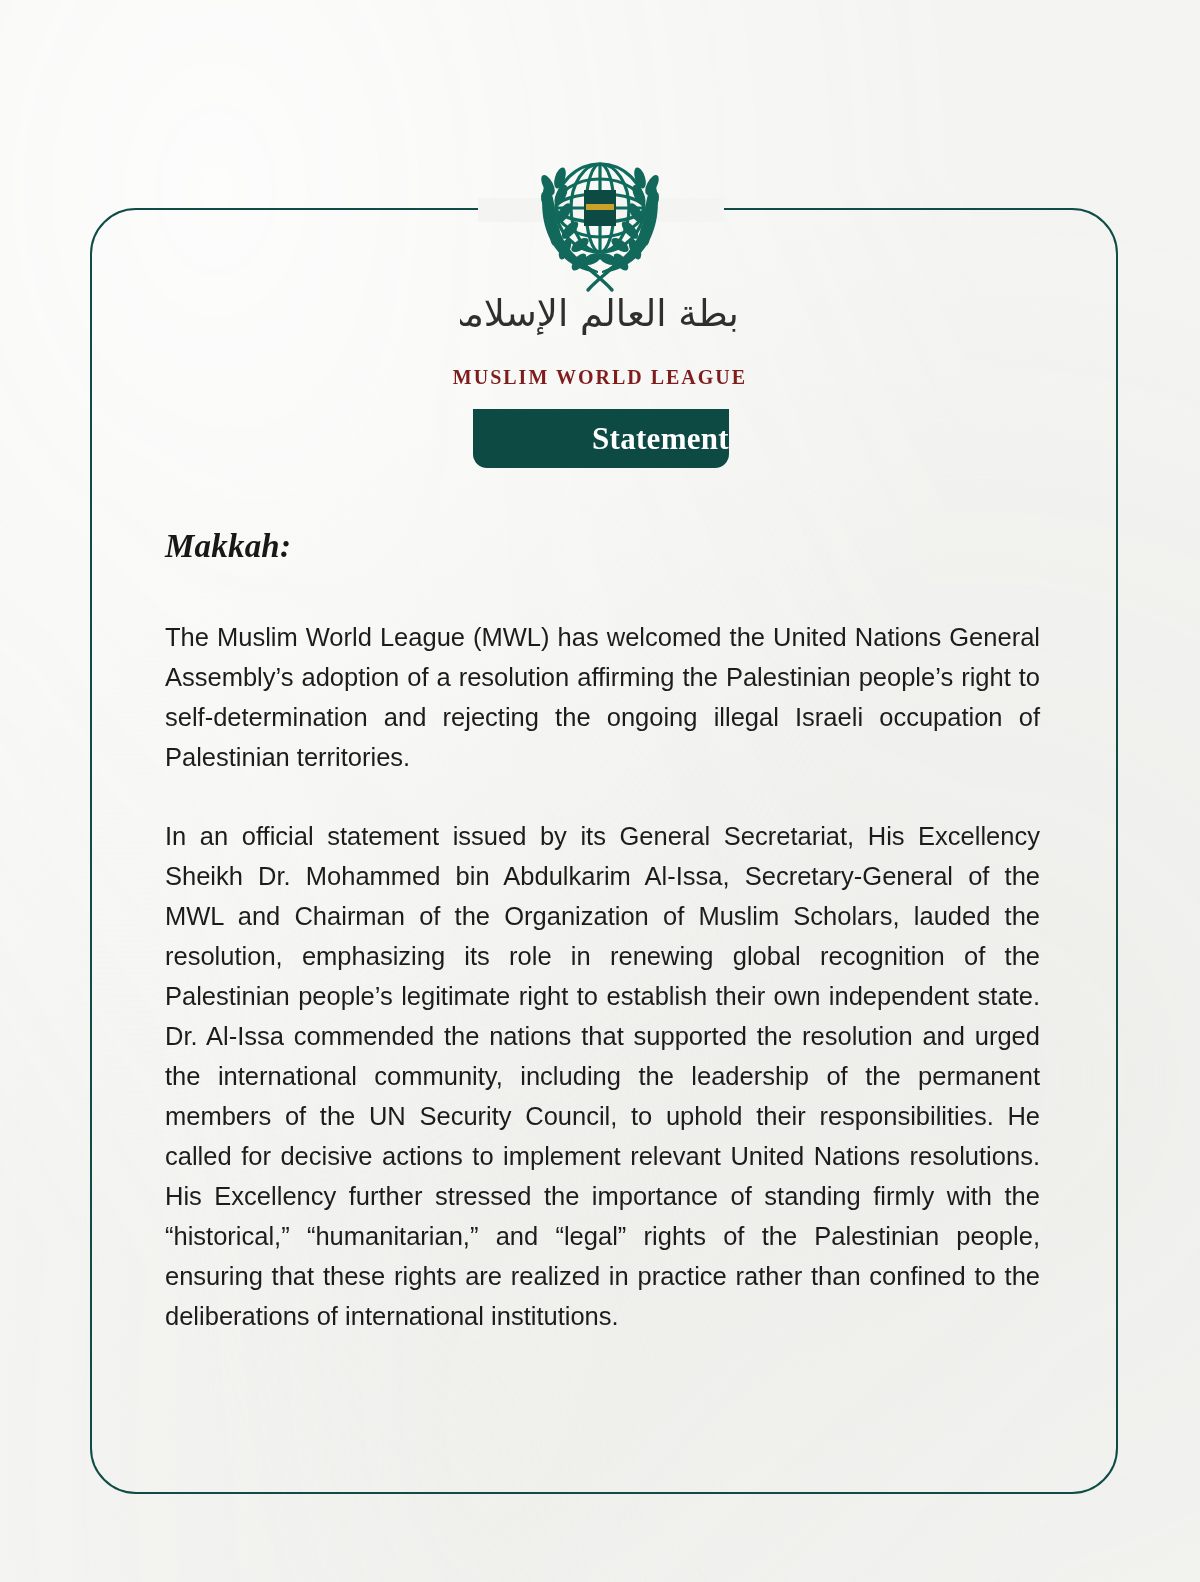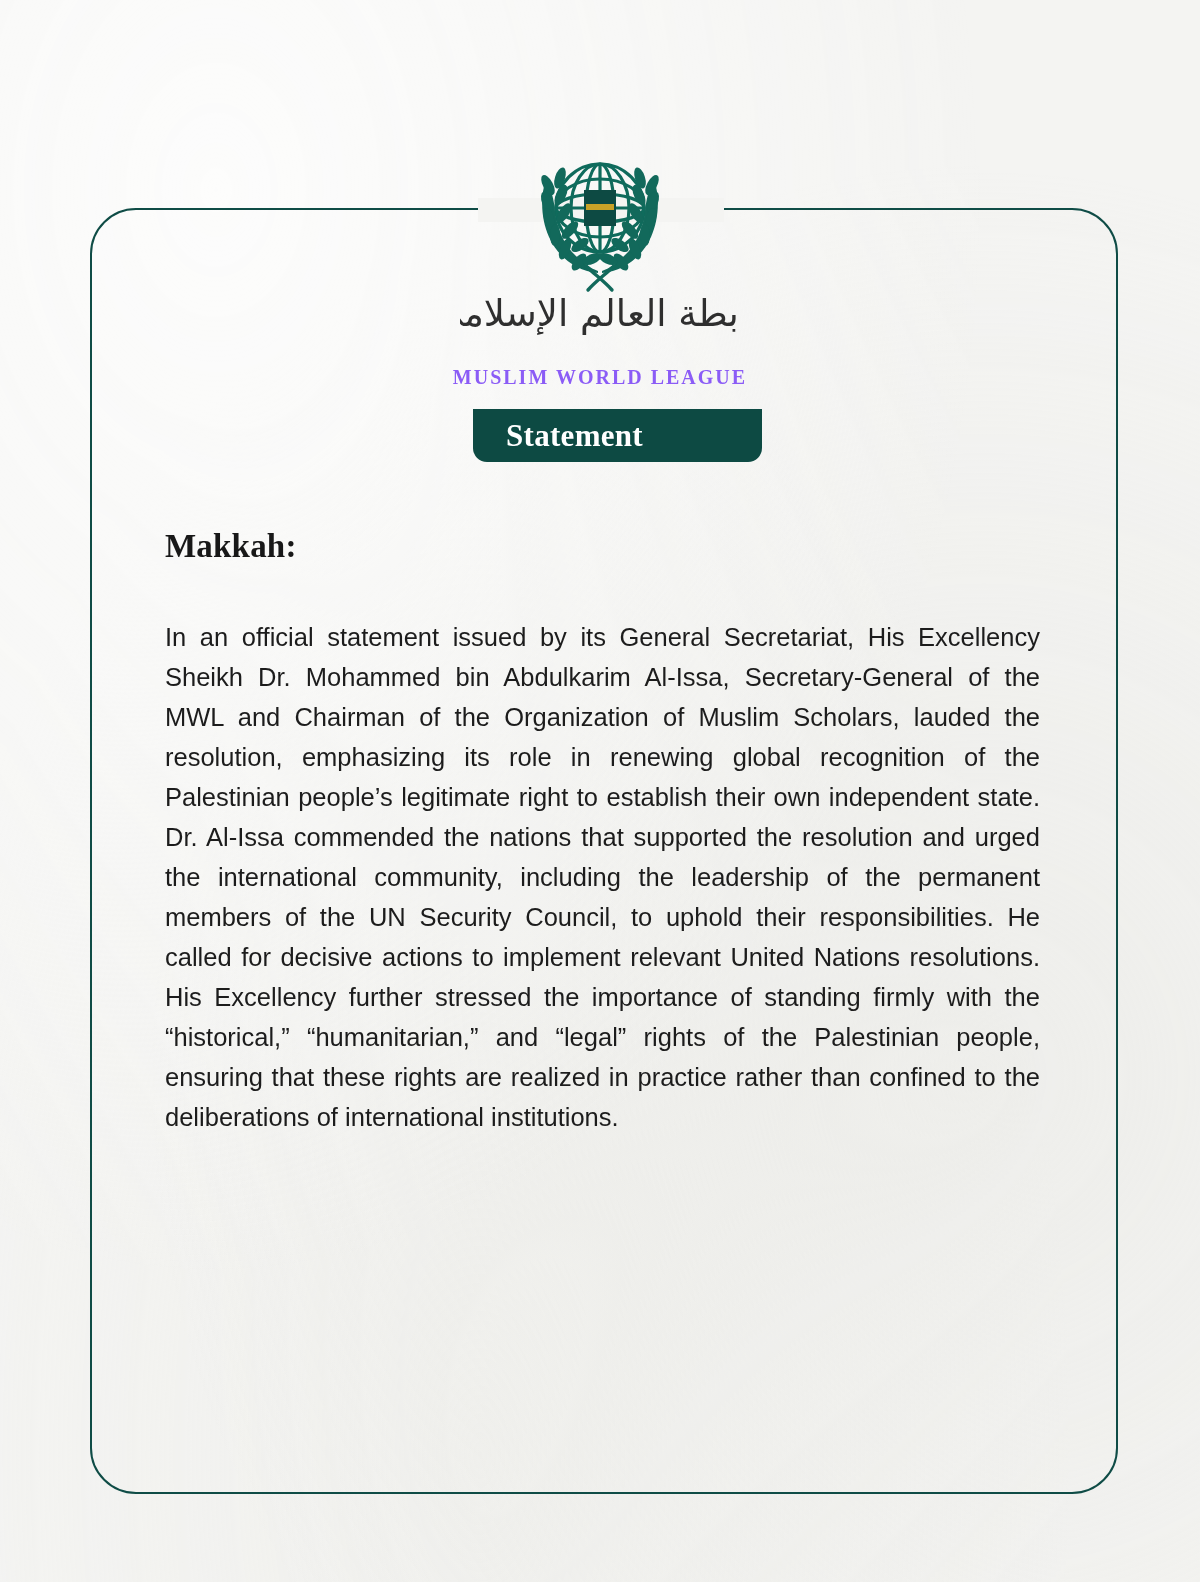"MUSLIM WORLD LEAGUE" .org-name { color: #8b5cf6 -> #7f1d1d }
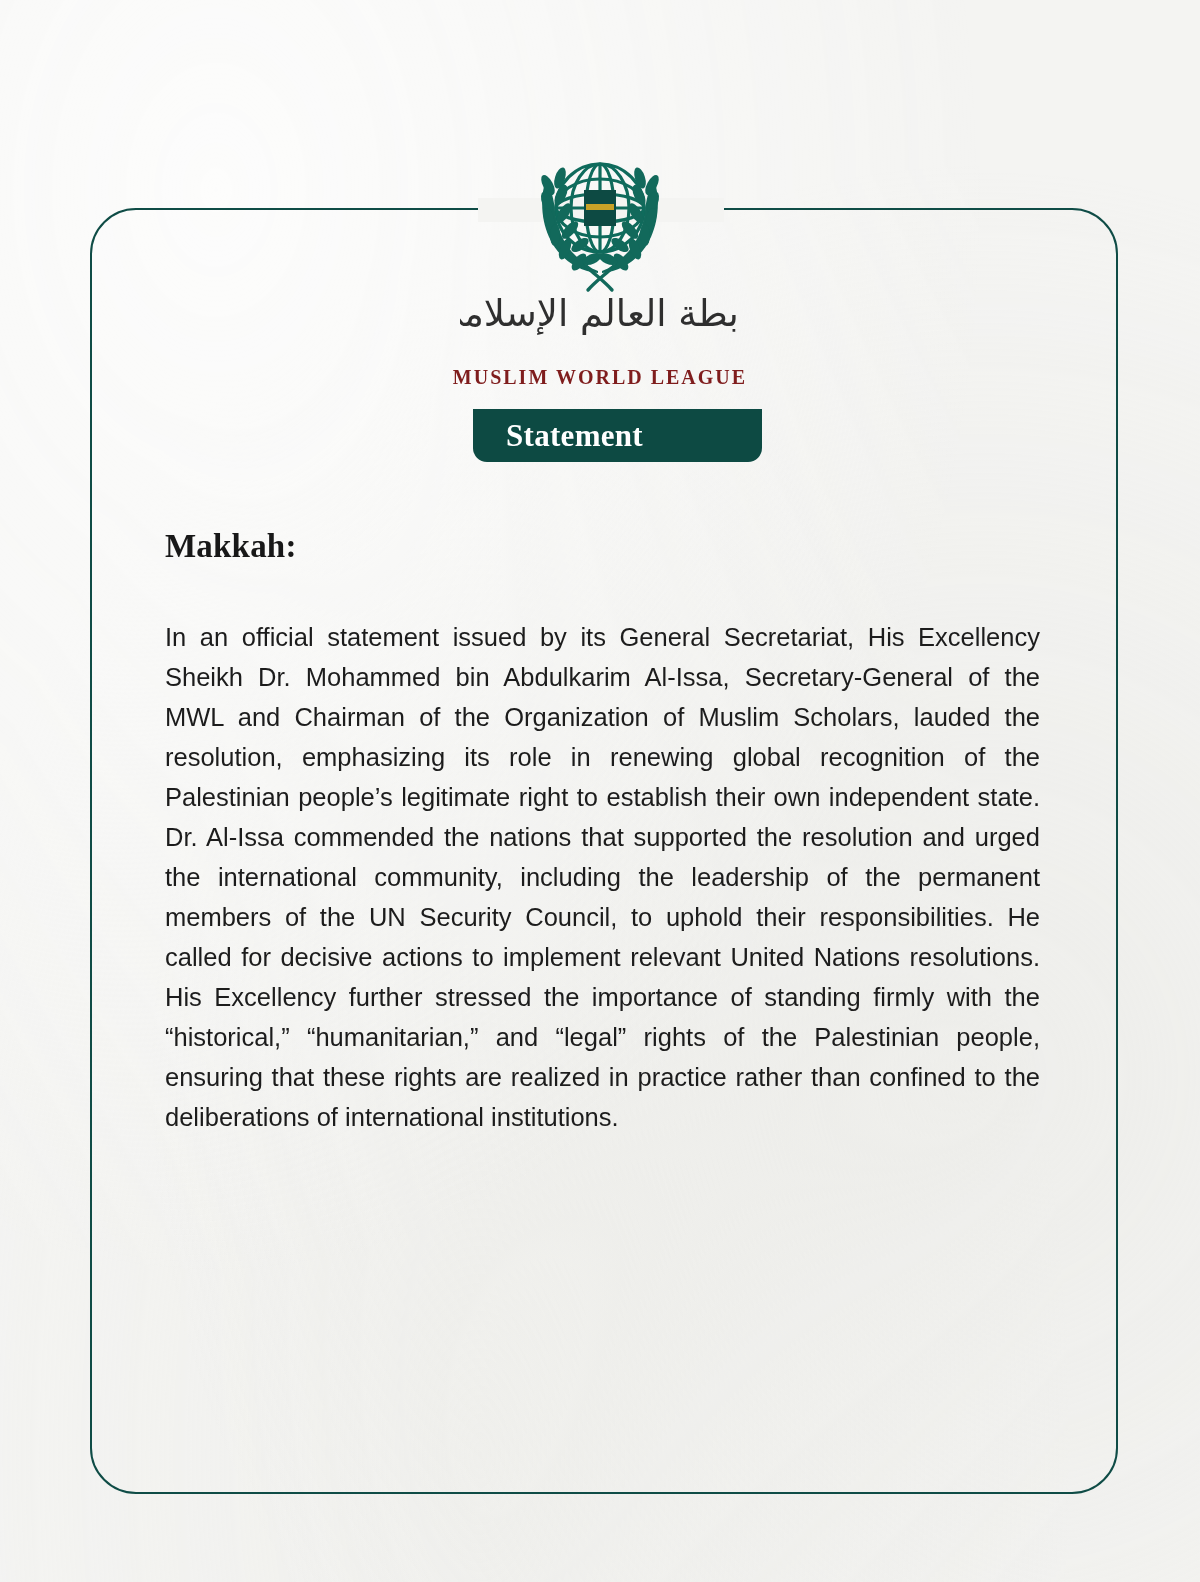"Statement" .statement-banner { height: 53px -> 59px; justify-content: flex-start -> flex-end; padding-left: 33px -> none }
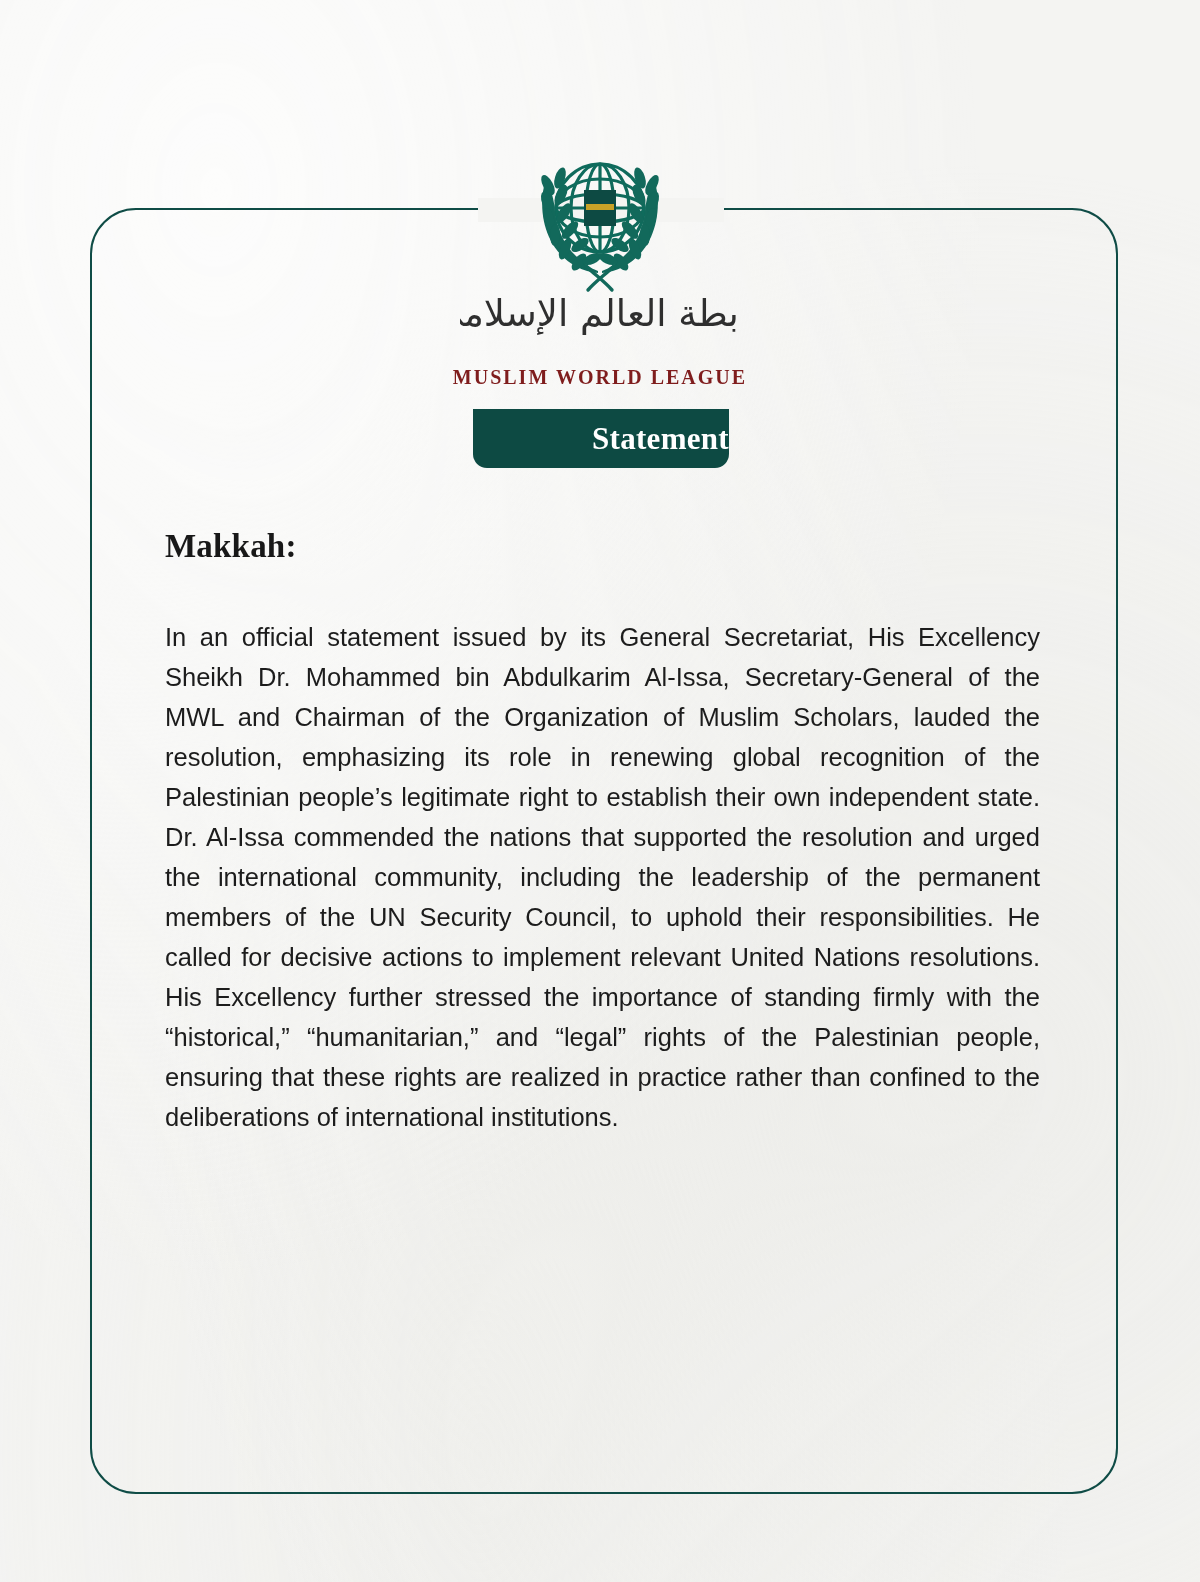"Makkah:" .dateline { font-style: none -> italic }
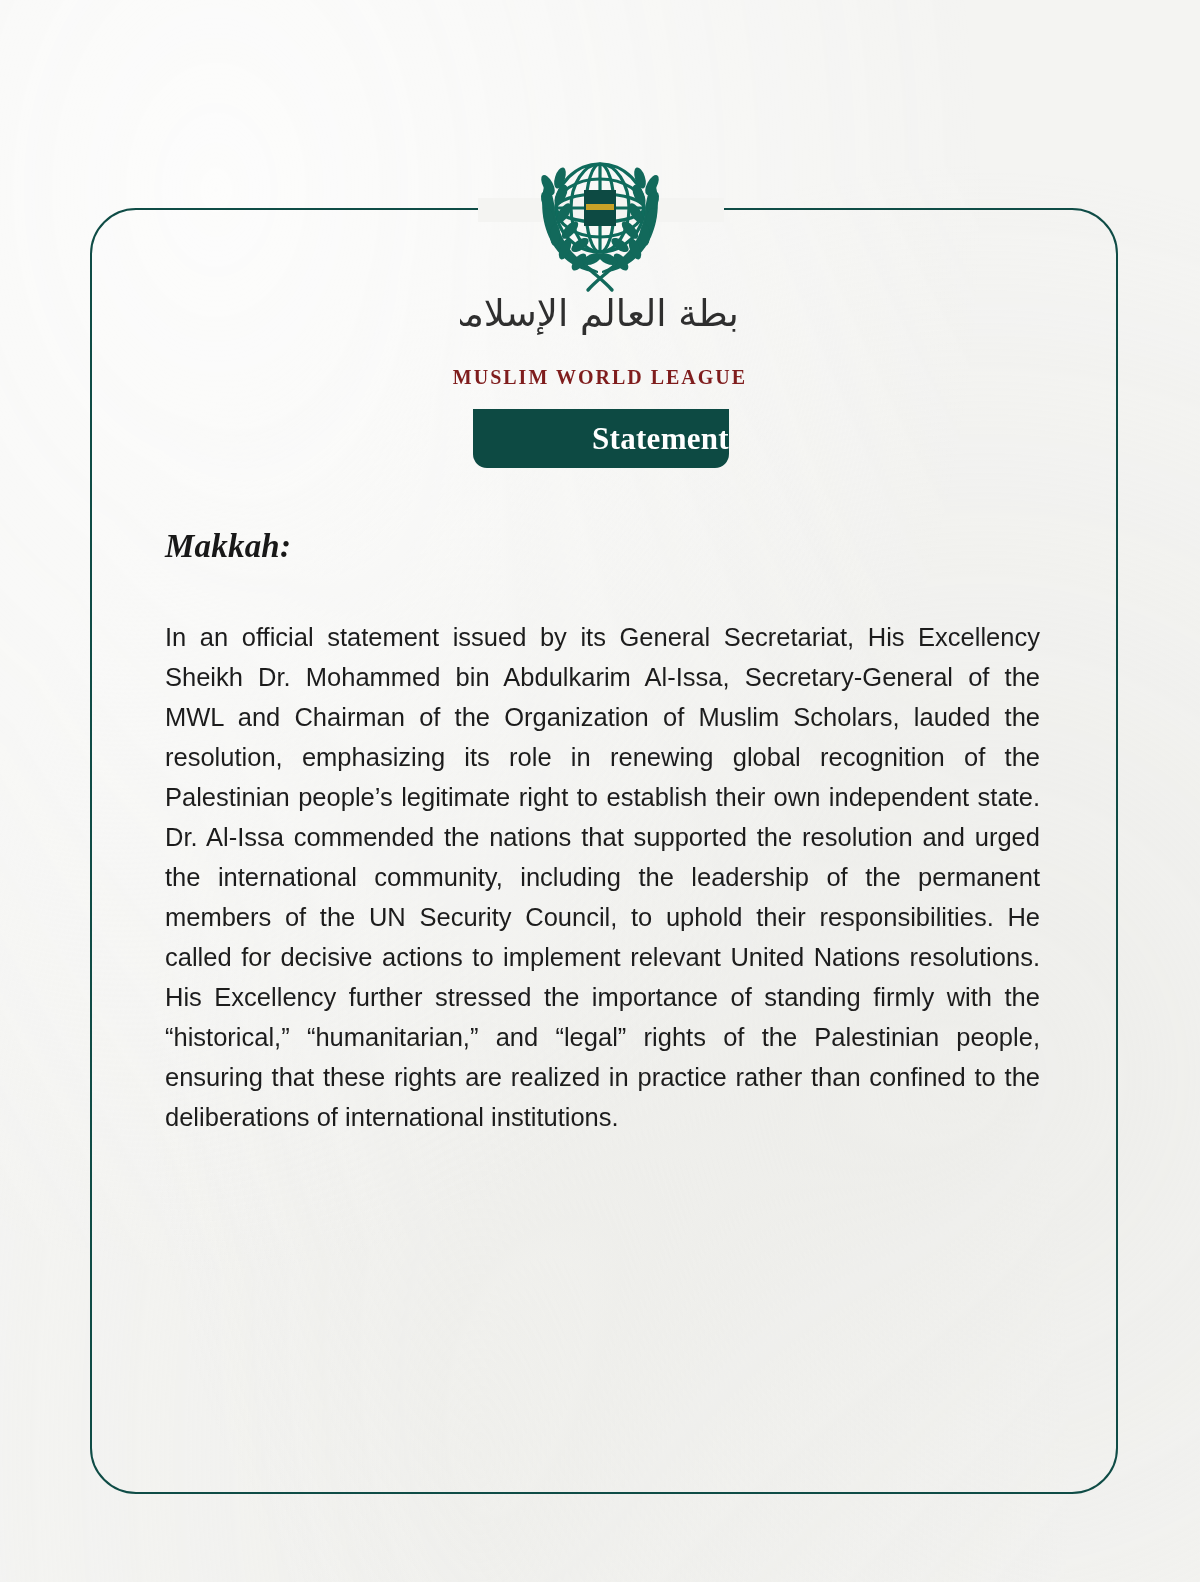"The Muslim World League (MWL)" p.para { html: none -> <p>The Muslim World League (MWL) has welcomed the United Nations General Assembly’s adoption of a resolution affirming the Palestinian people’s right to self-determination and rejecting the ongoing illegal Israeli occupation of Palestinian territories.</p> }
